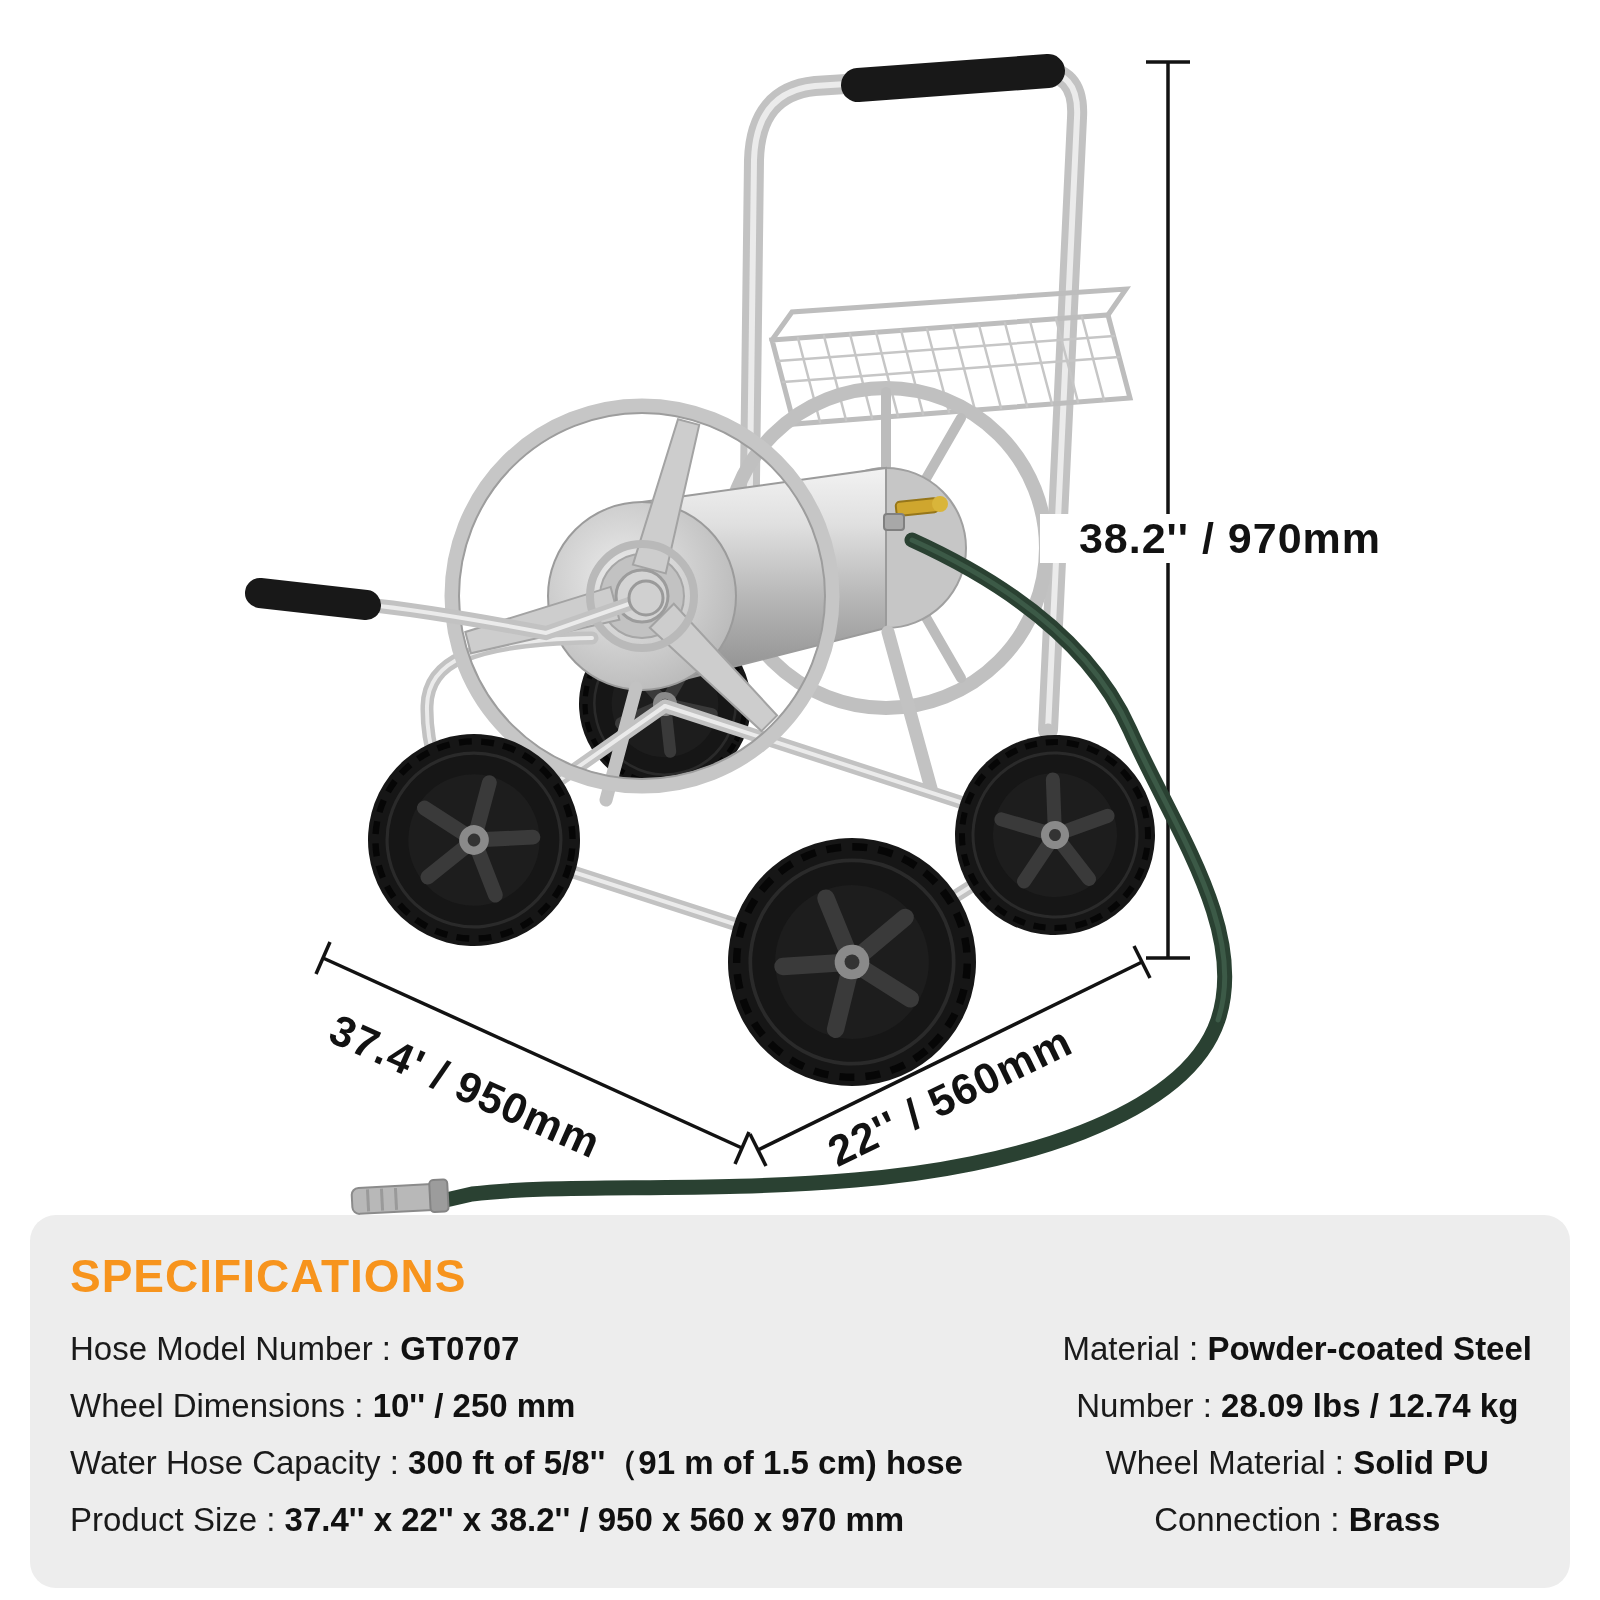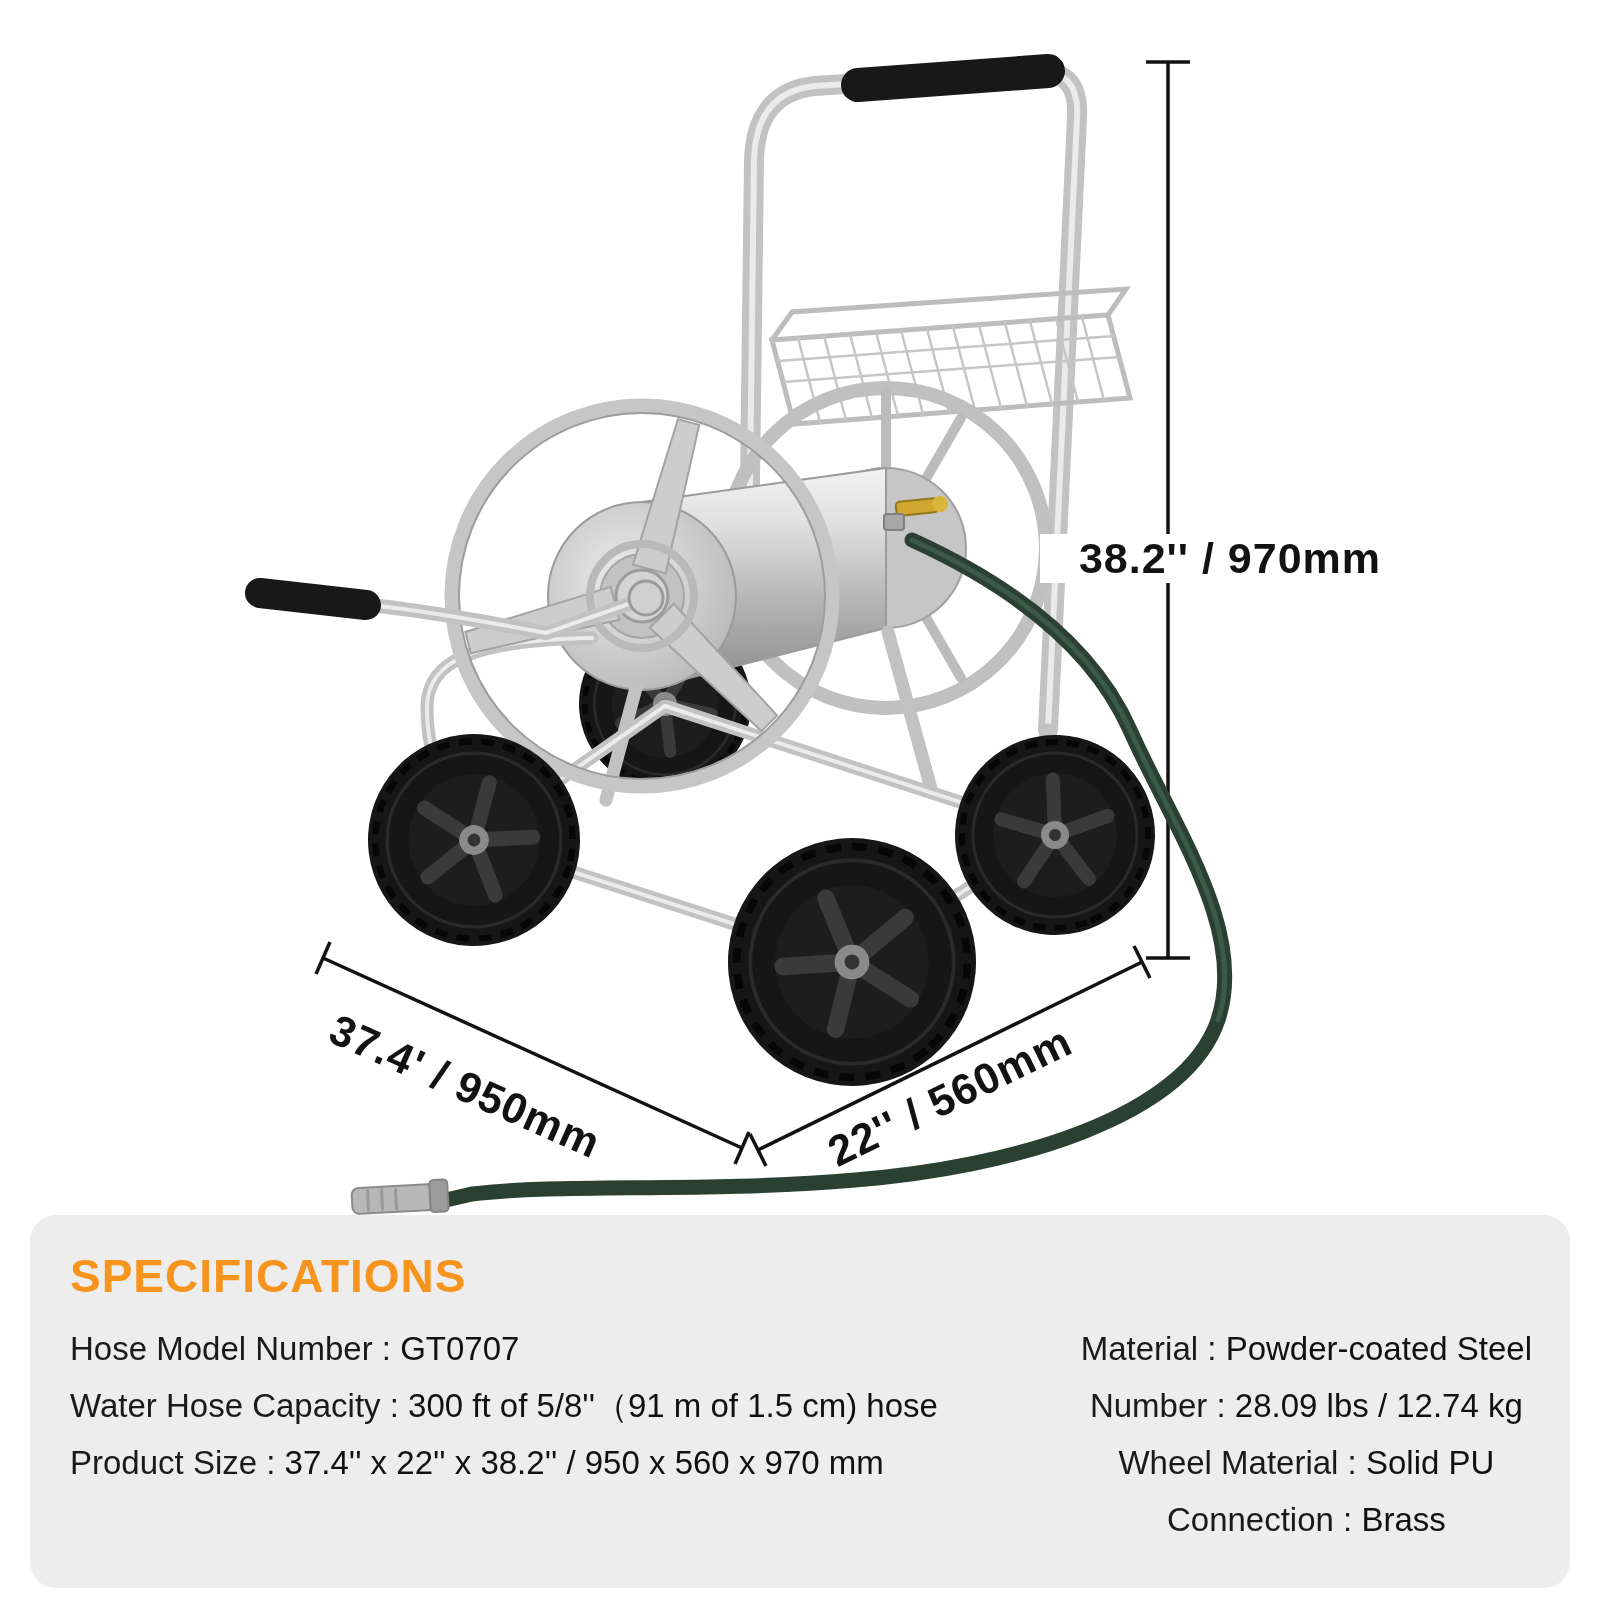"38.2'' / 970mm" .dim-label.height { margin-top: 20px -> none }
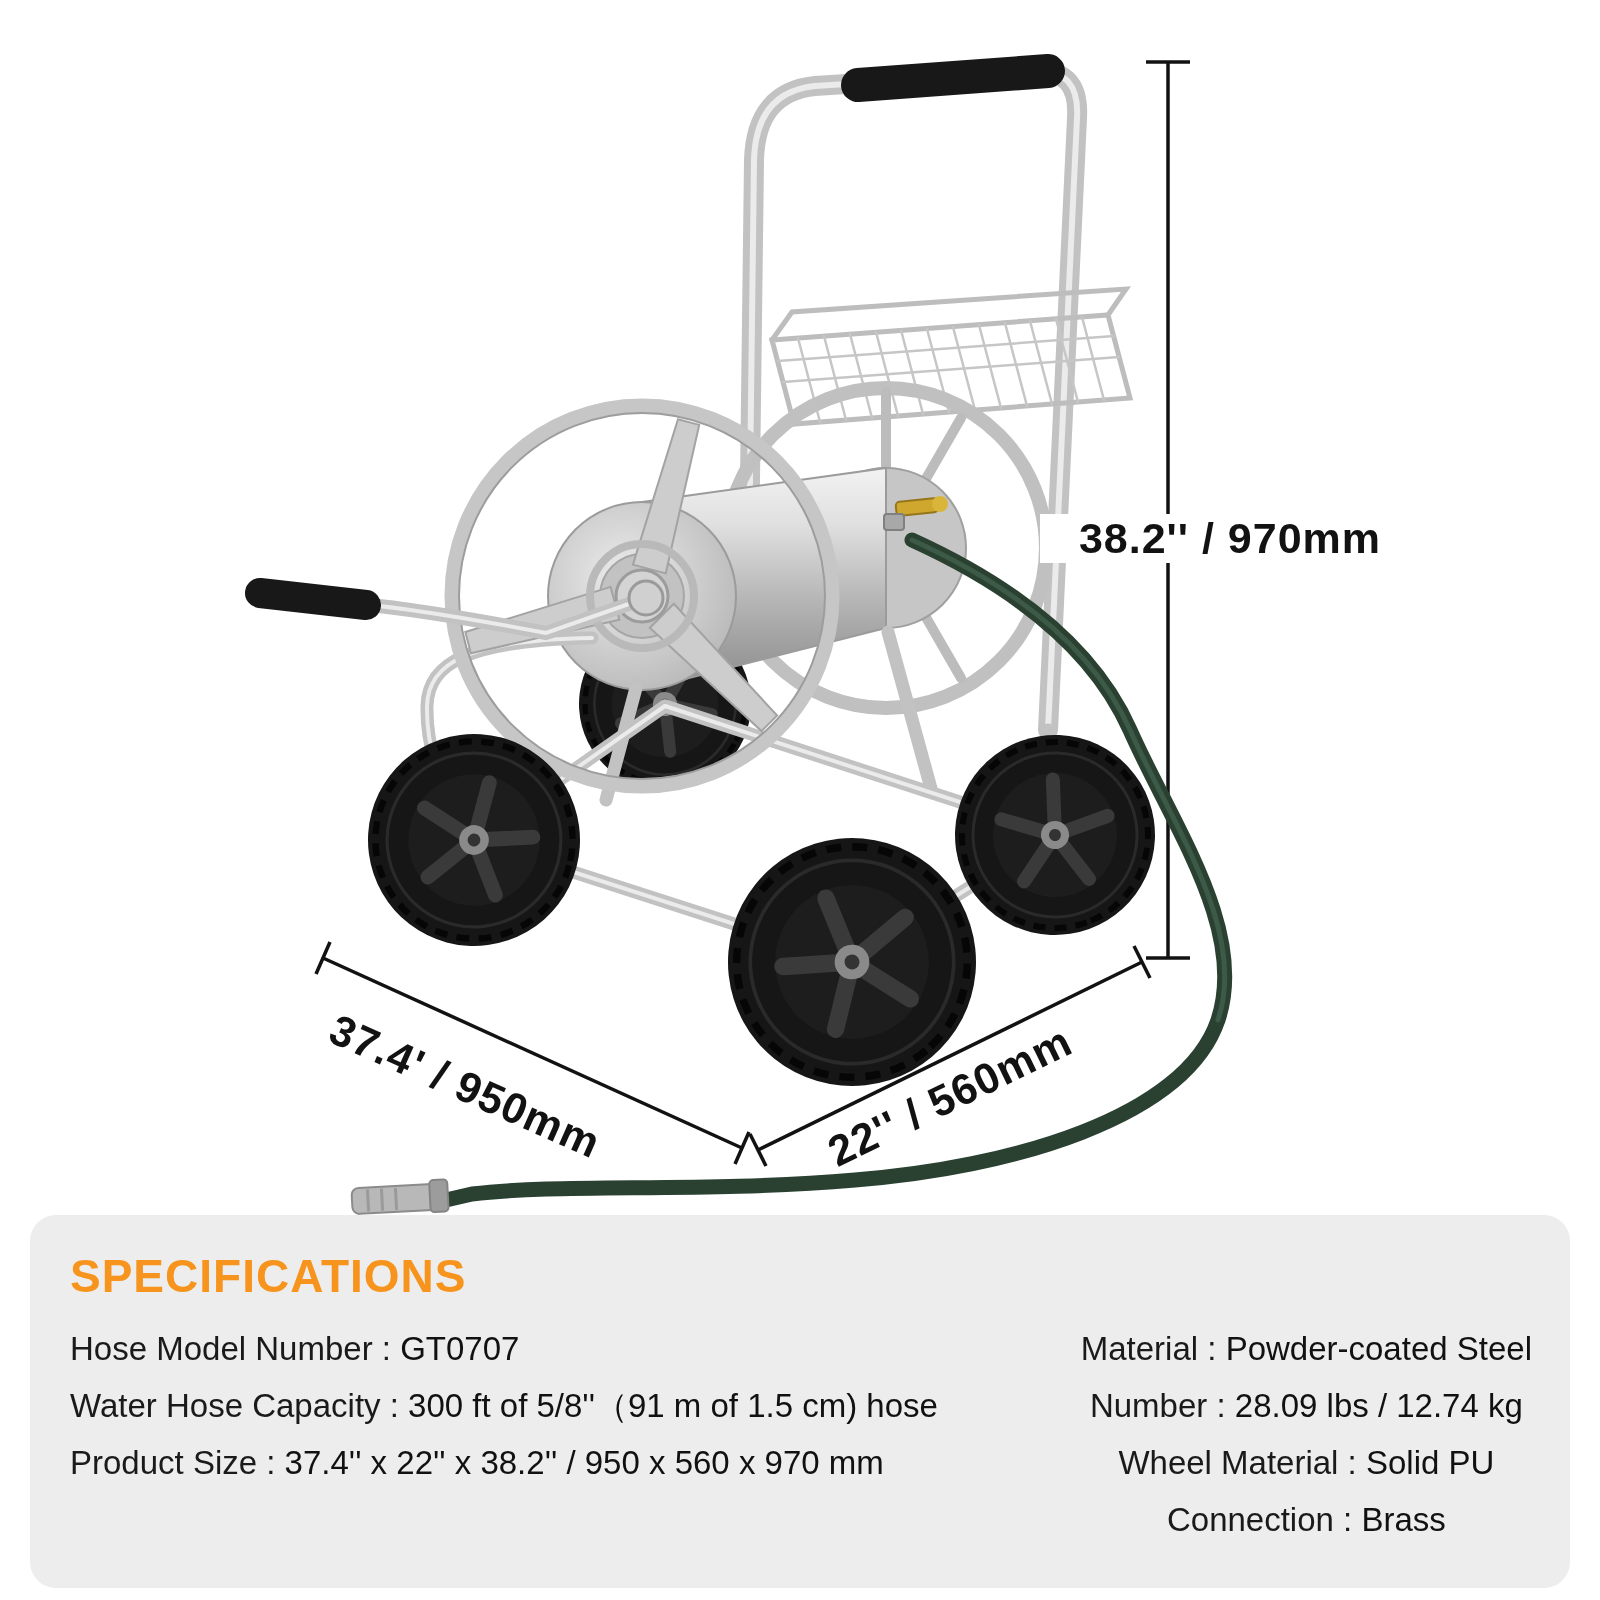"GT0707" .spec-value { font-weight: normal -> bold }
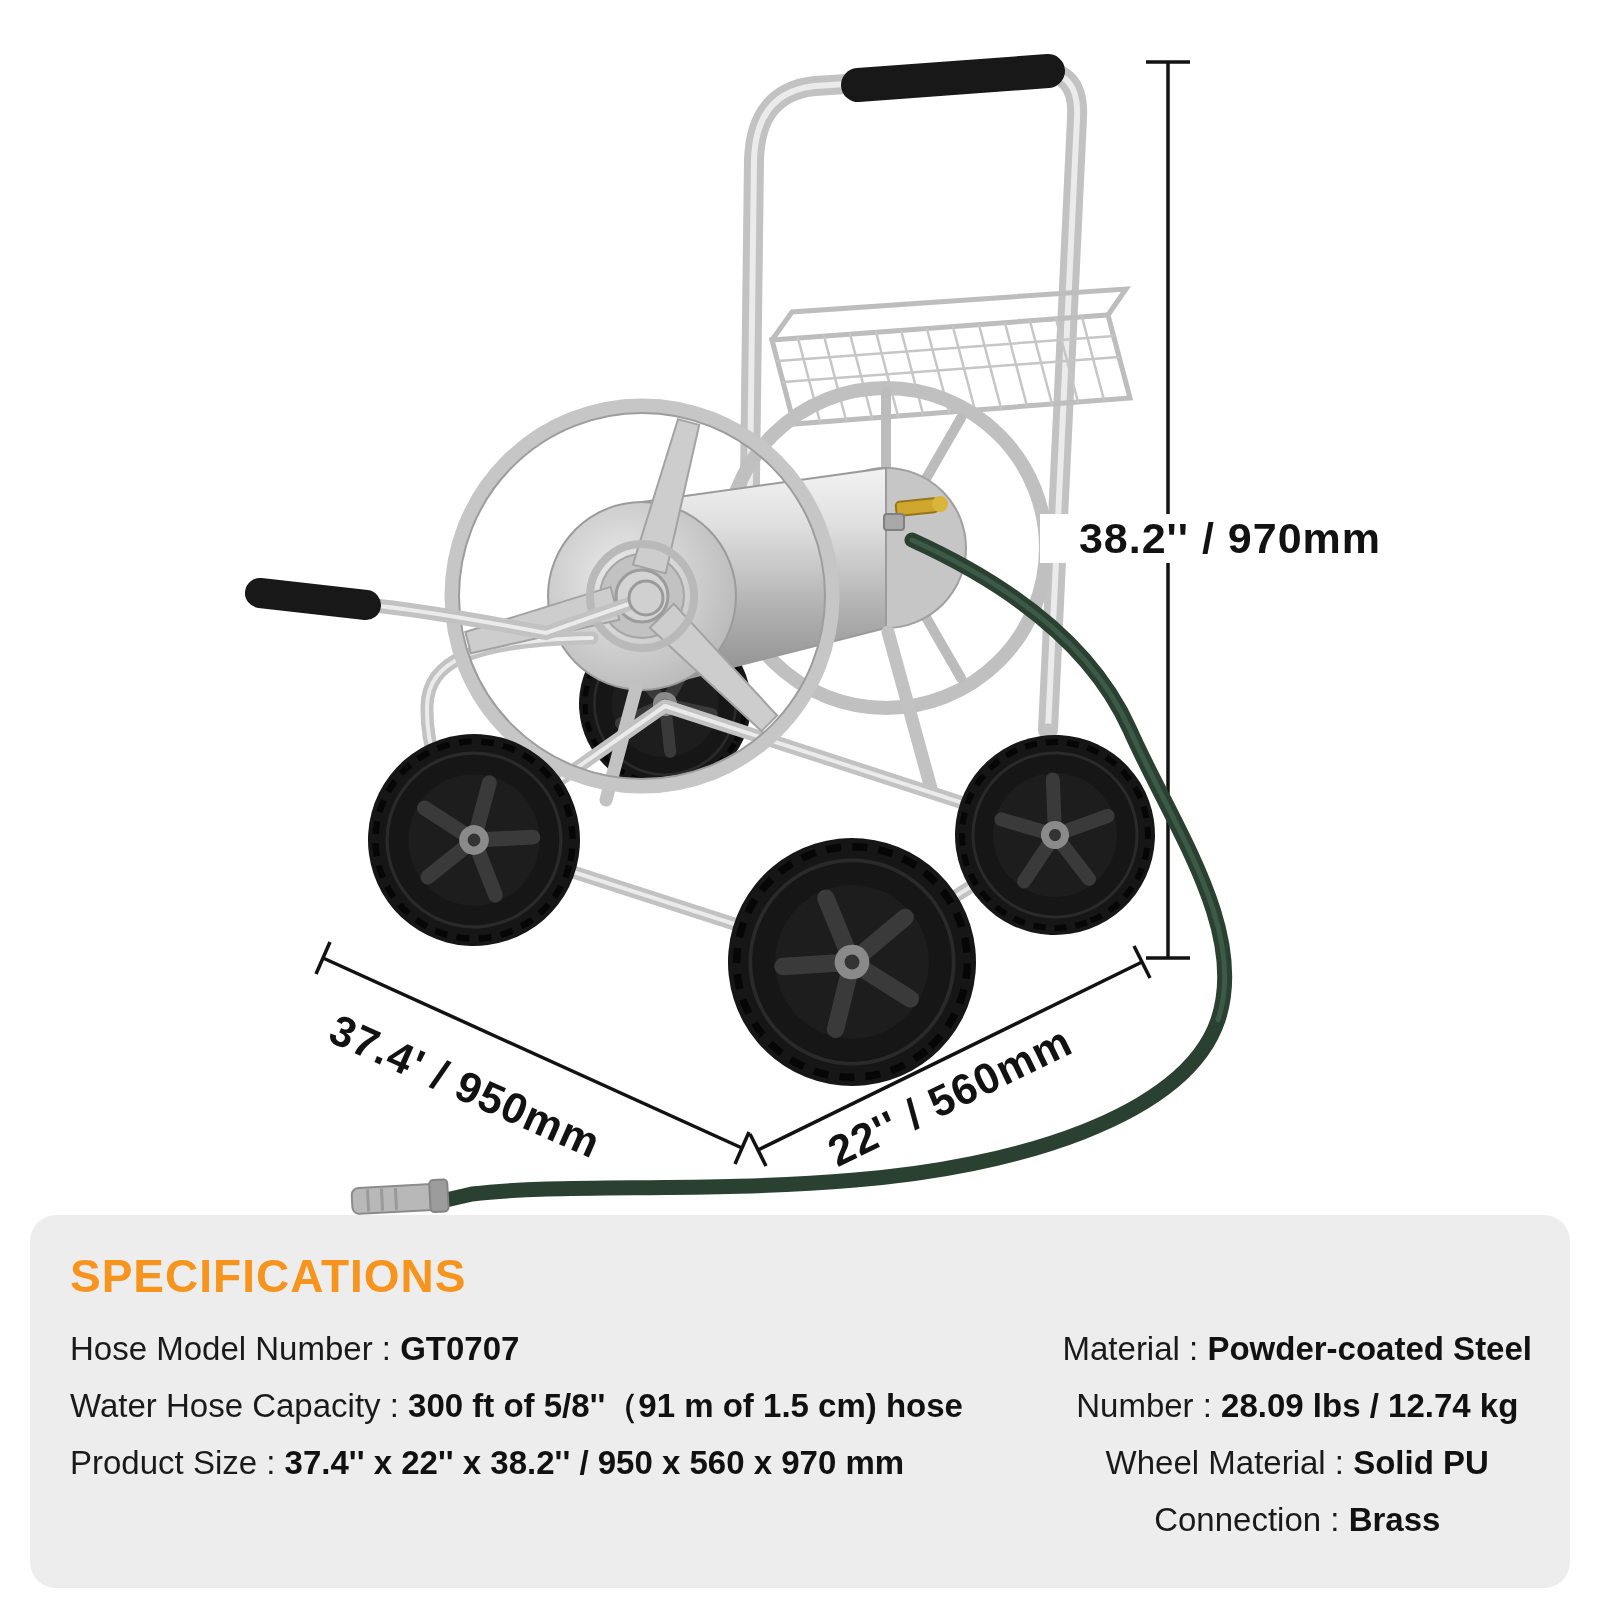"Wheel Dimensions : 10'' /" div.spec-row { html: none -> <div> <span>Wheel Dimensions :</span> <span>10'' / 250 mm</span> </div> }
